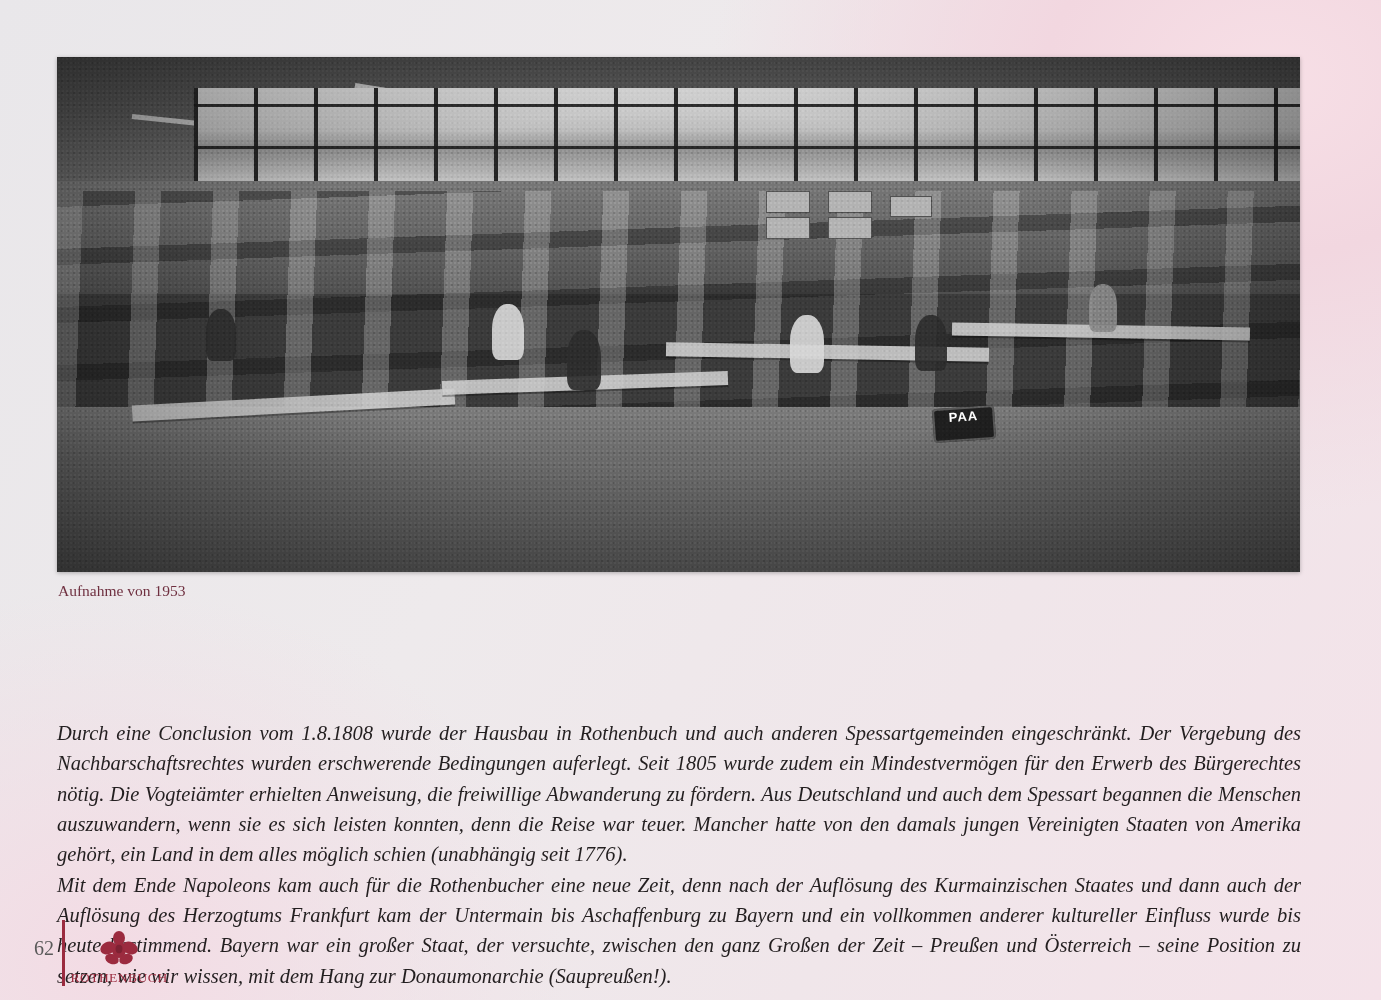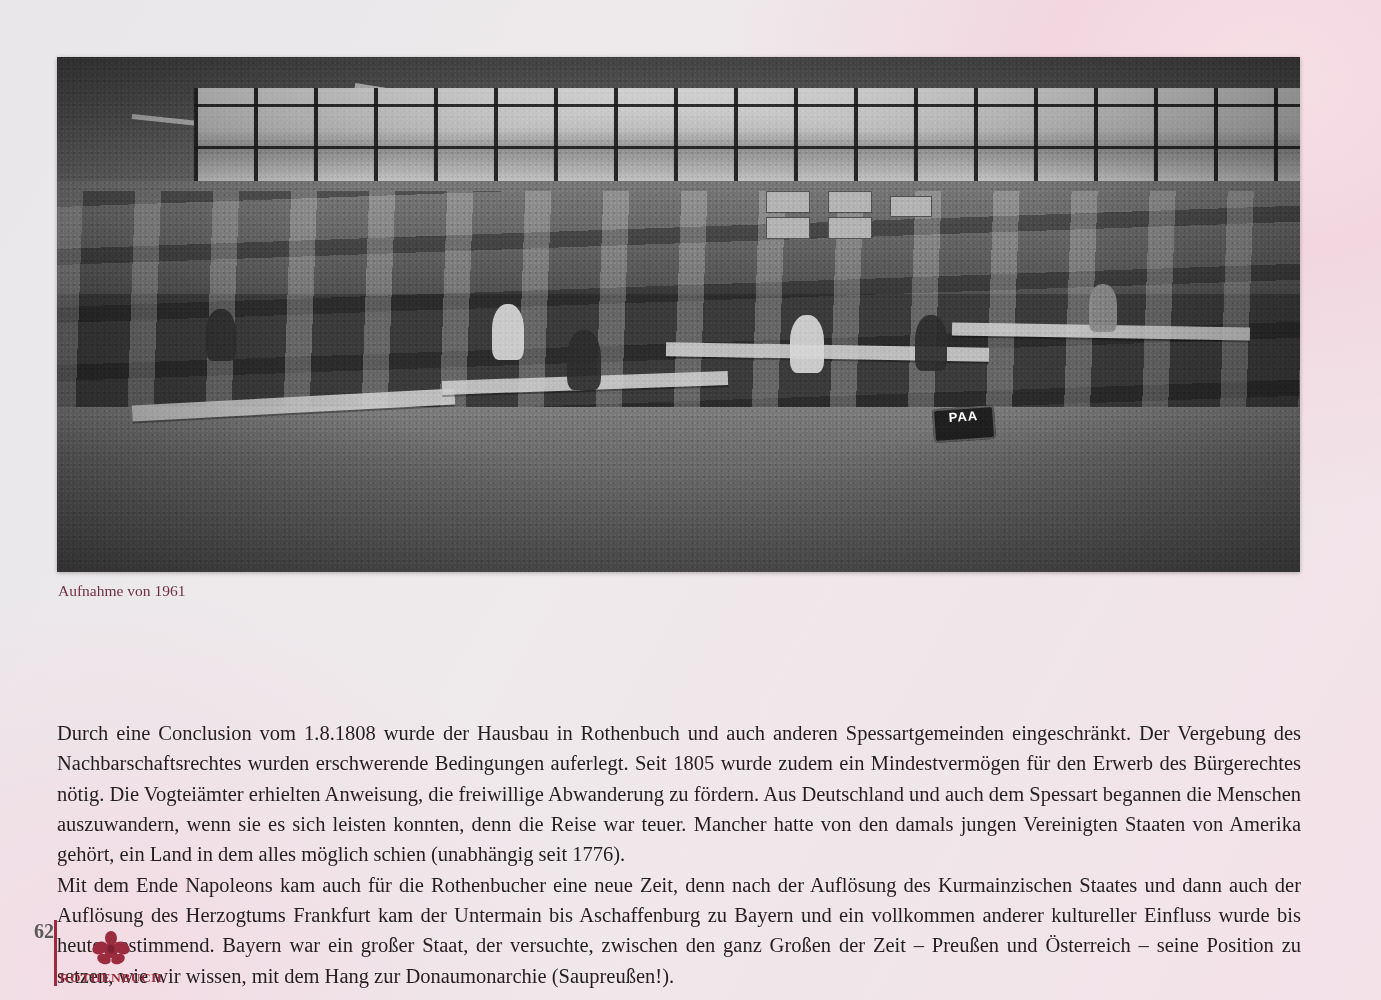"Aufnahme von 1961" div.line1 { text: 1961 -> 1953 }
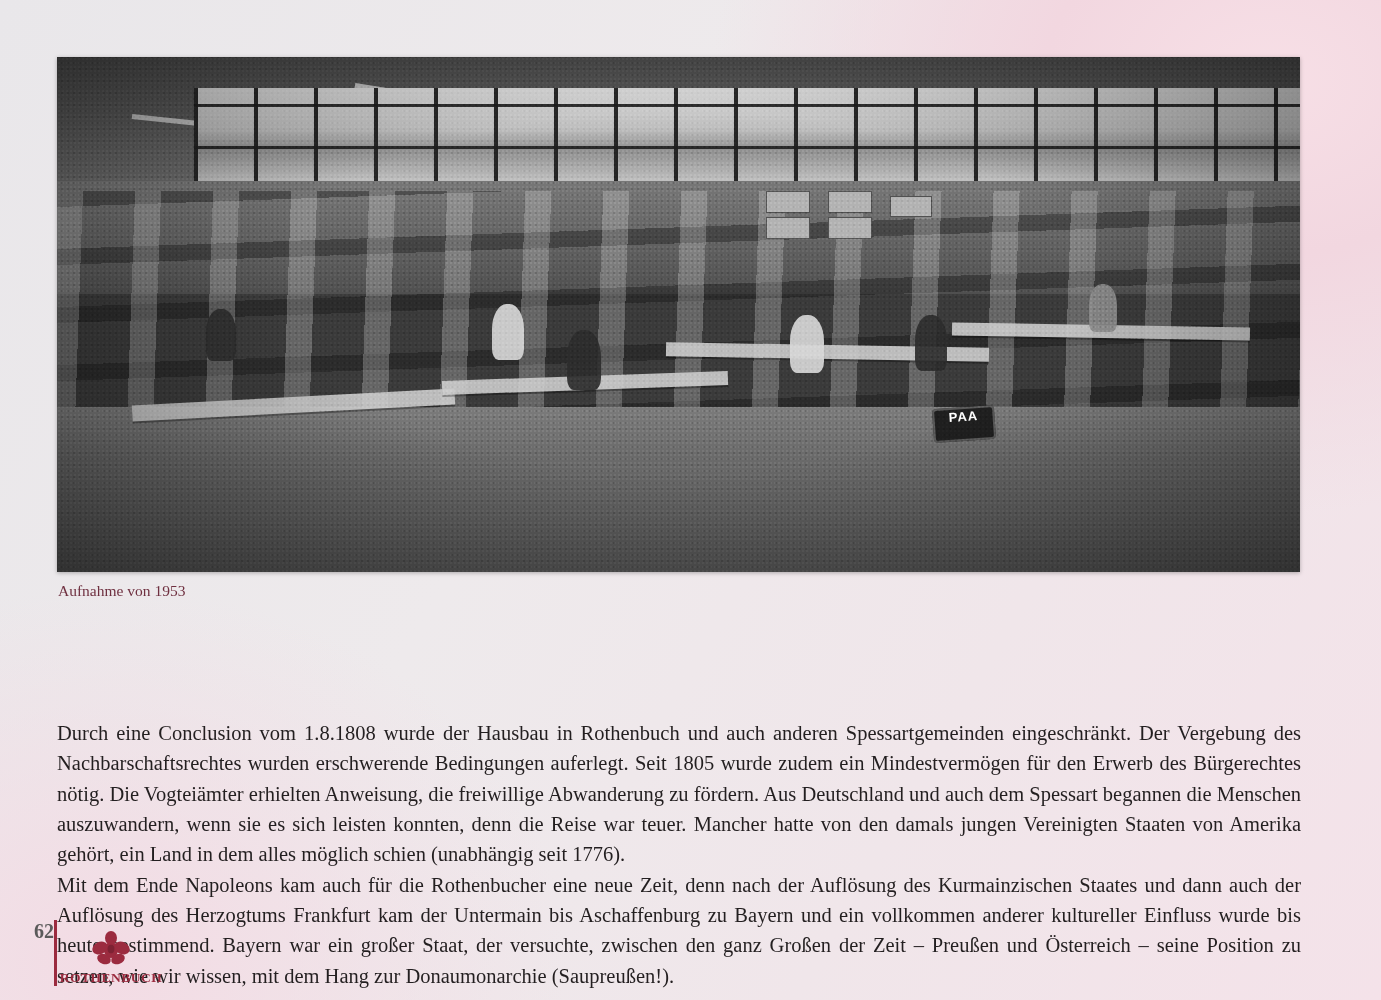"Durch eine Conclusion vom 1.8.1808" .bodytext { font-style: none -> italic }
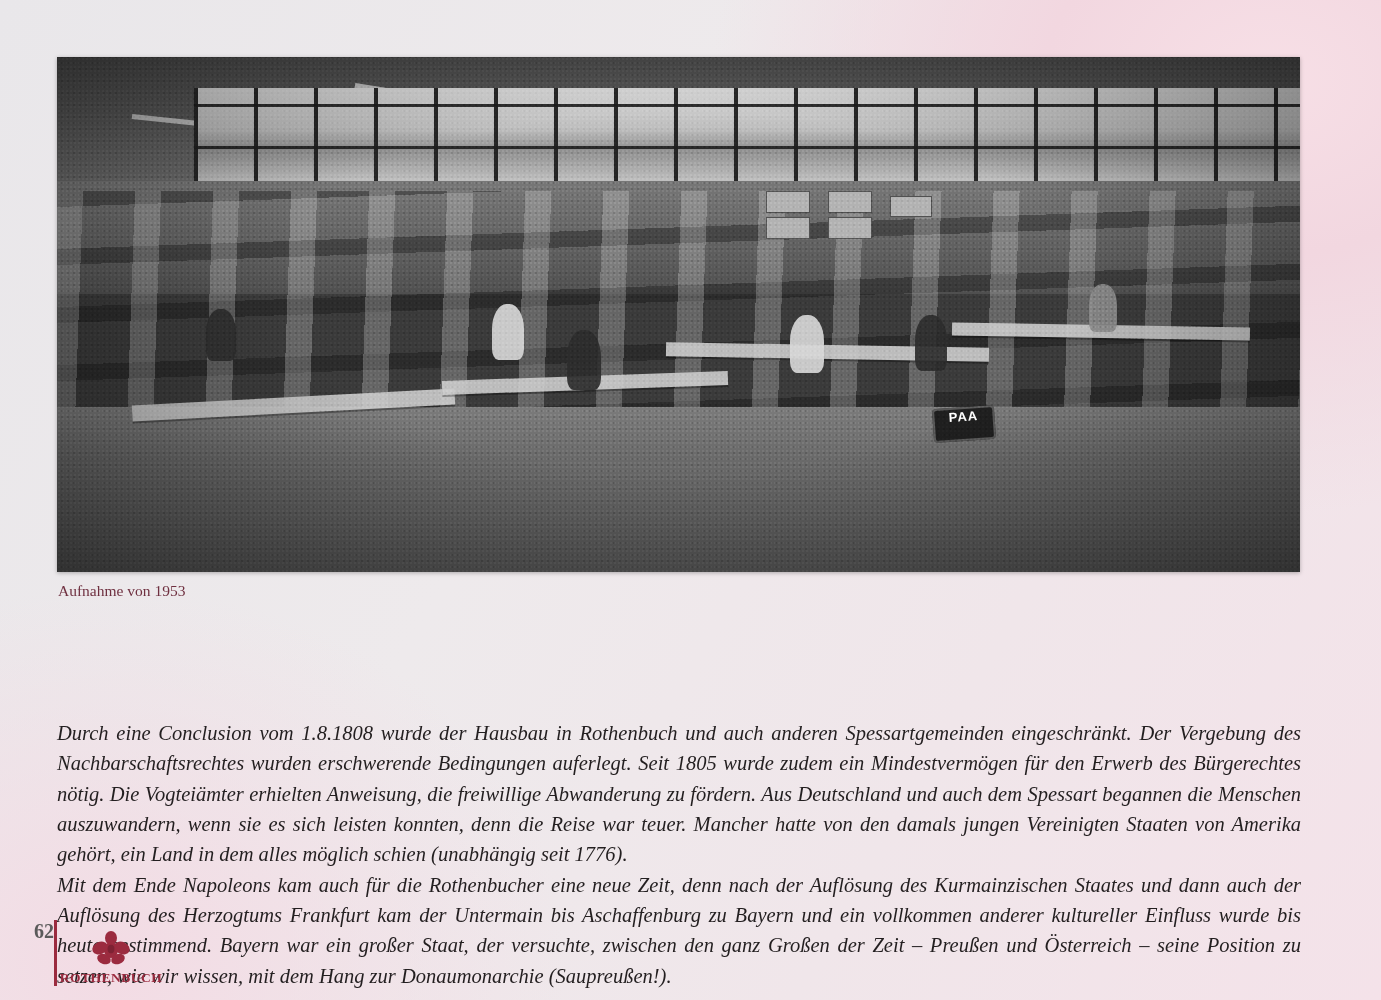"62" .footer { align-items: flex-start -> flex-end; font-weight: bold -> none; gap: none -> 8px }
